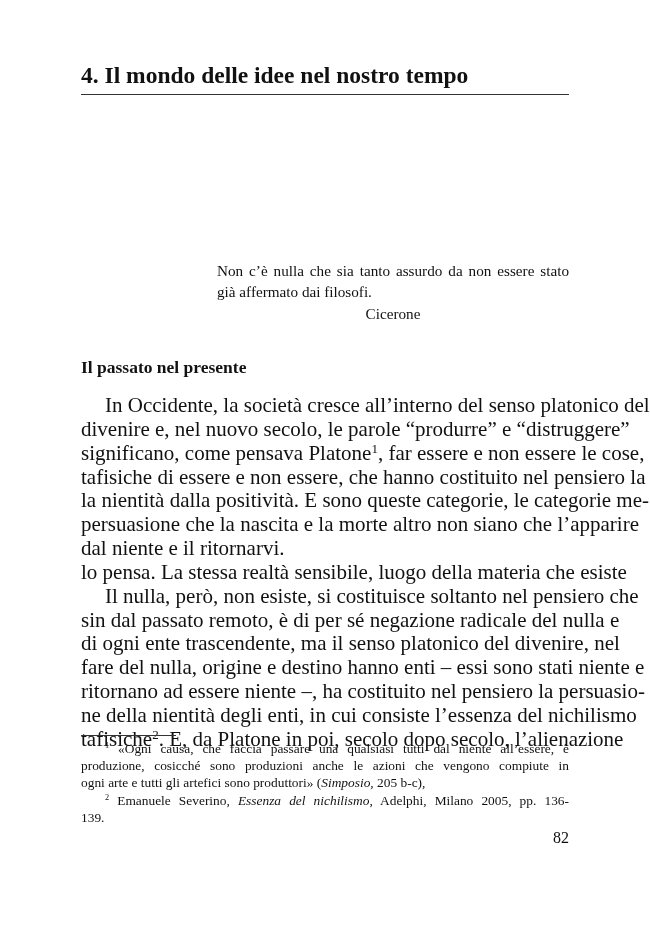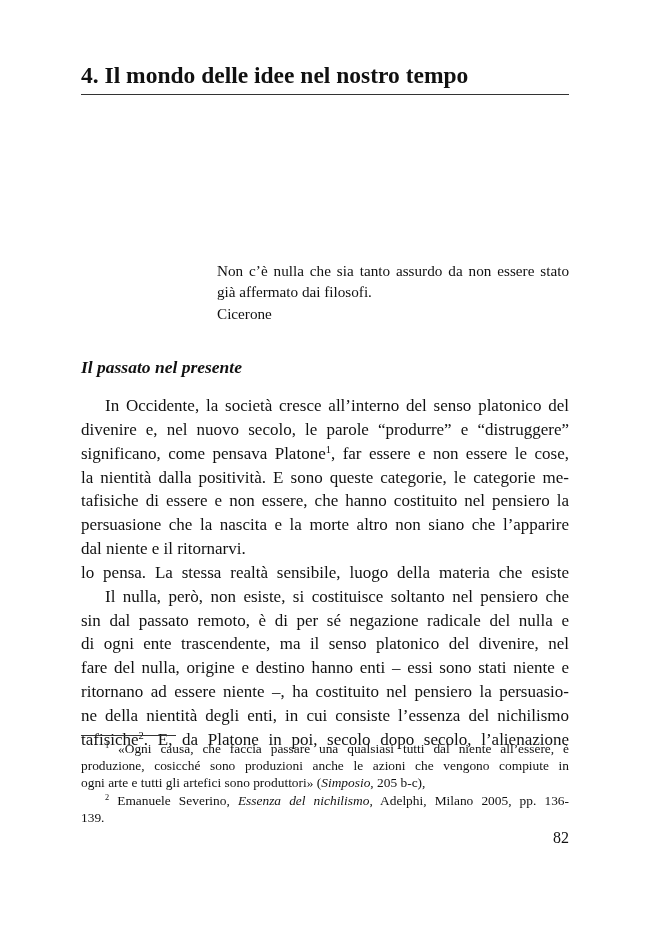"Cicerone" .epigraph .author { text-align: left -> center }
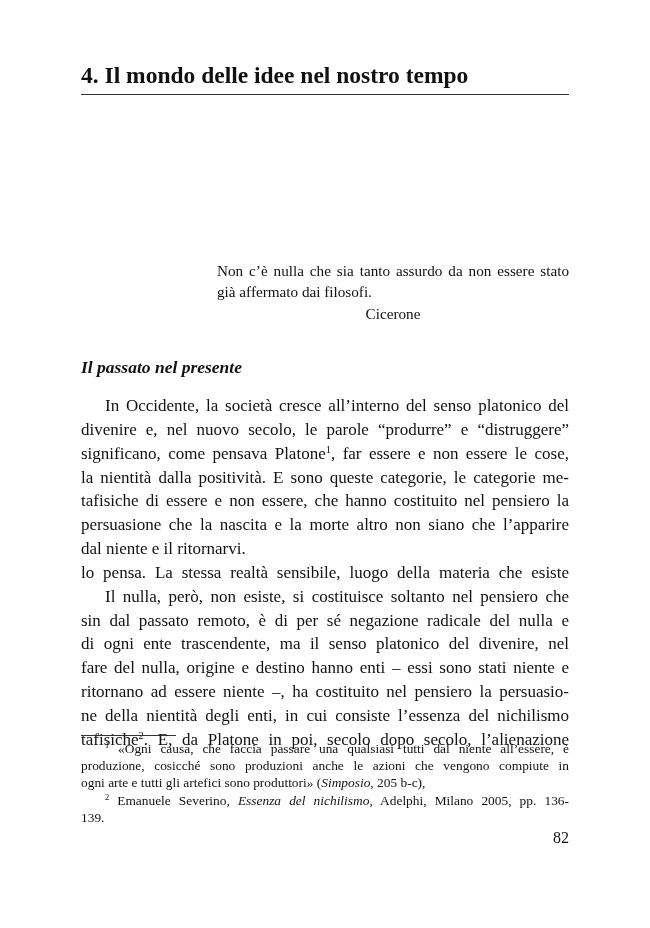"Il passato nel presente" .section-title { font-style: italic -> none }
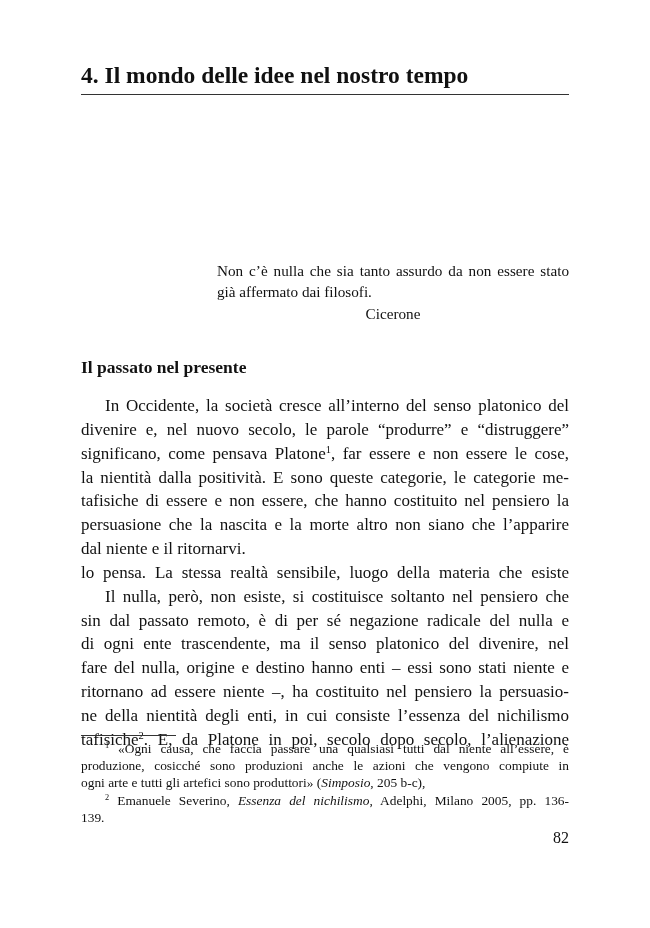"In Occidente, la società cresce" .body { font-size: 17px -> 21px }
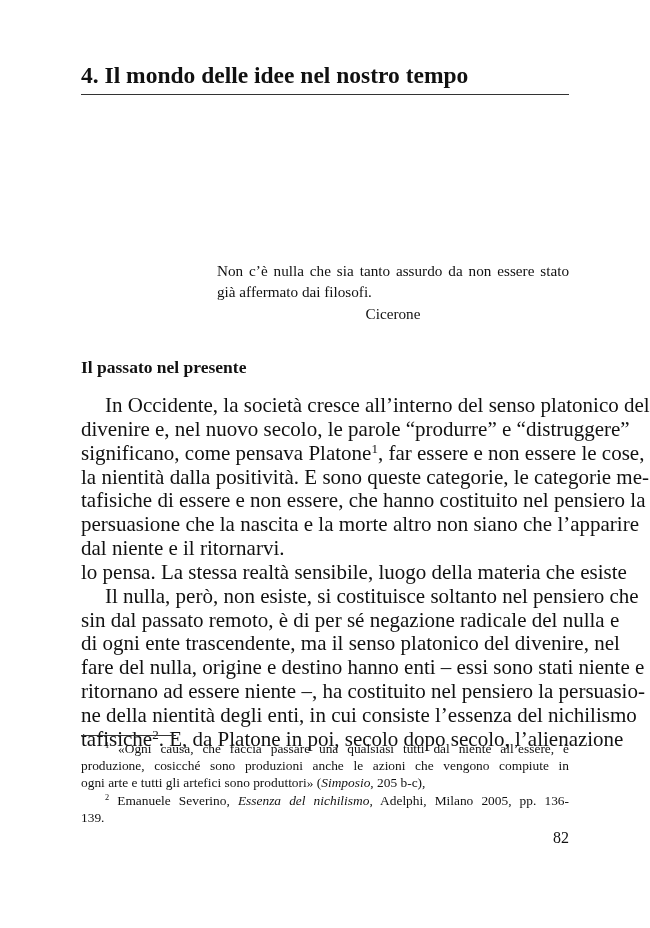"la nientità dalla positività. E" span.line { order: before "tafisiche di essere e non" -> after "tafisiche di essere e non" }
